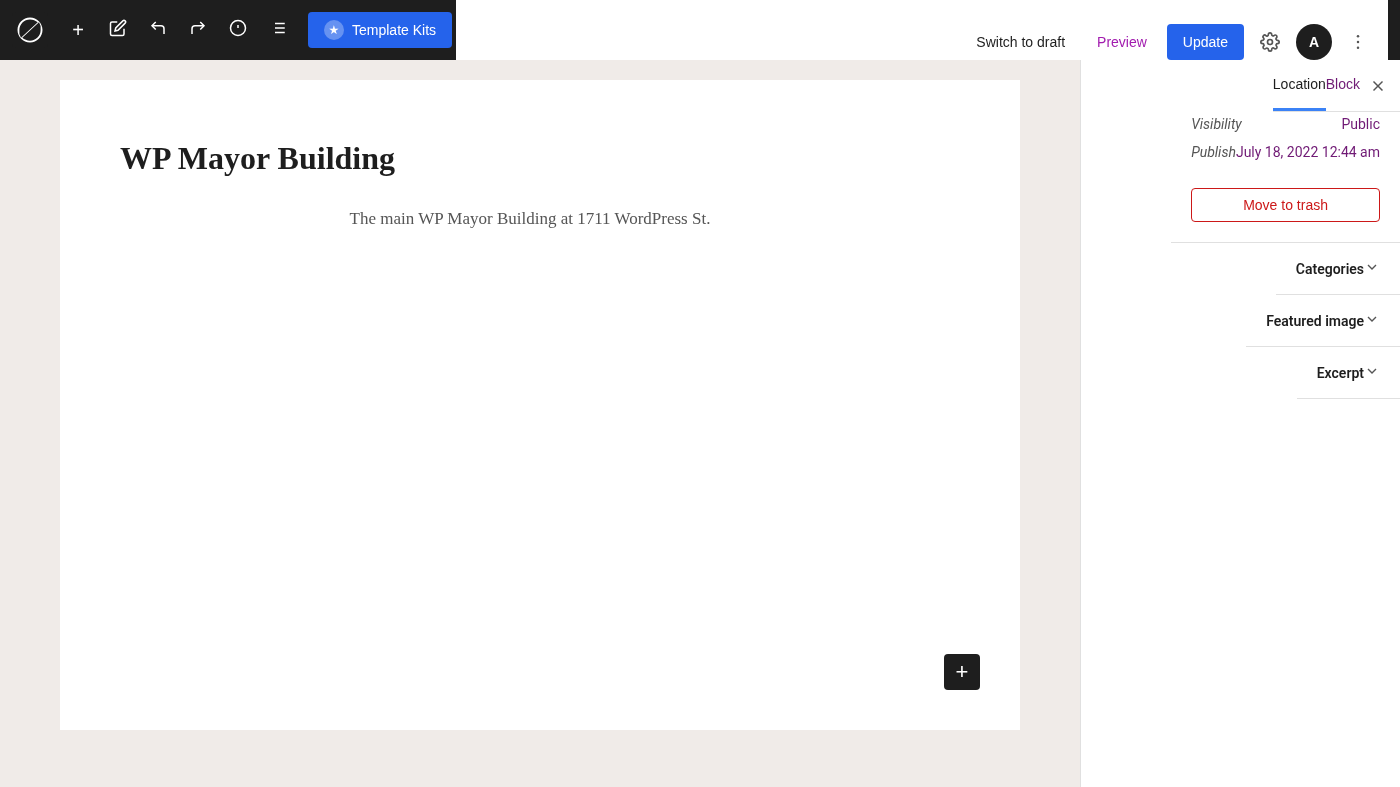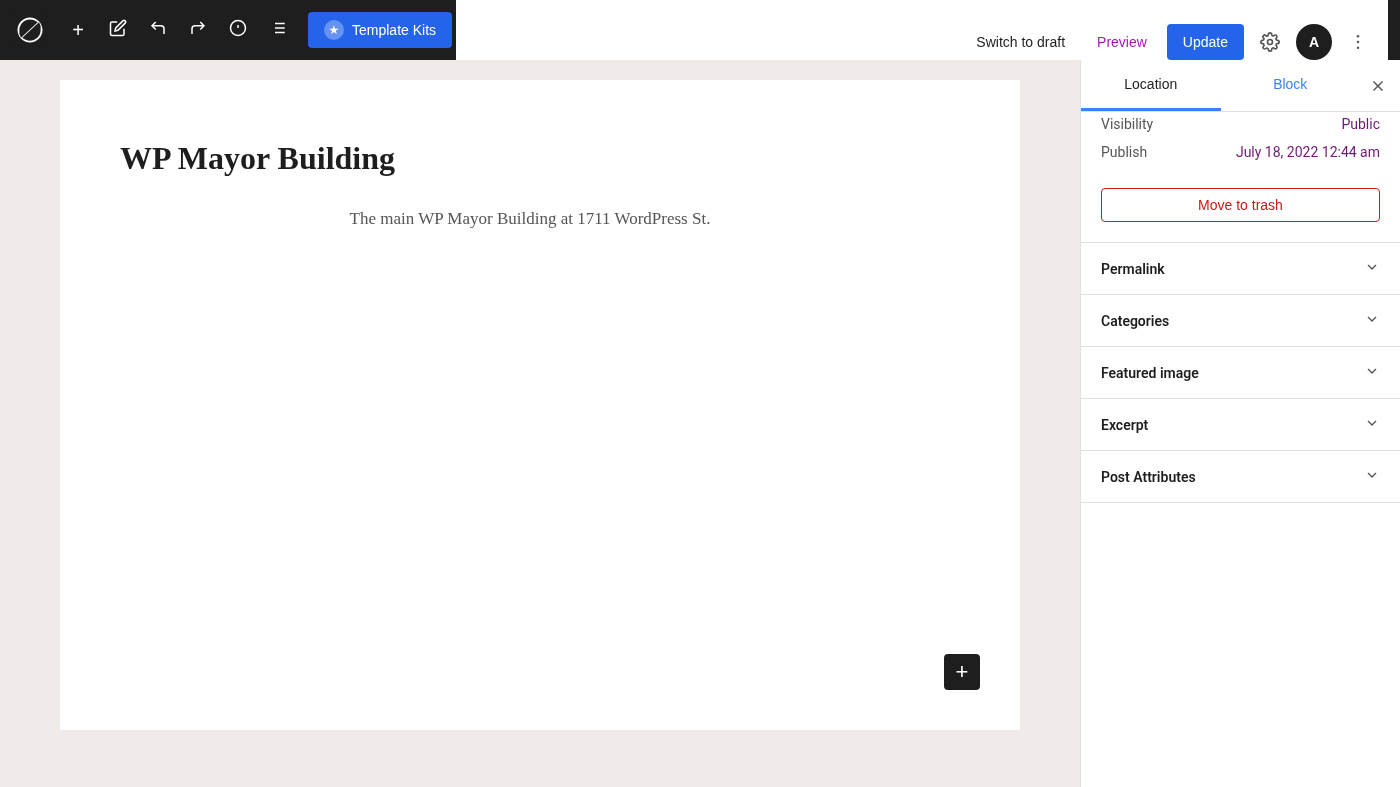"Location" .sidebar { align-items: none -> flex-end }
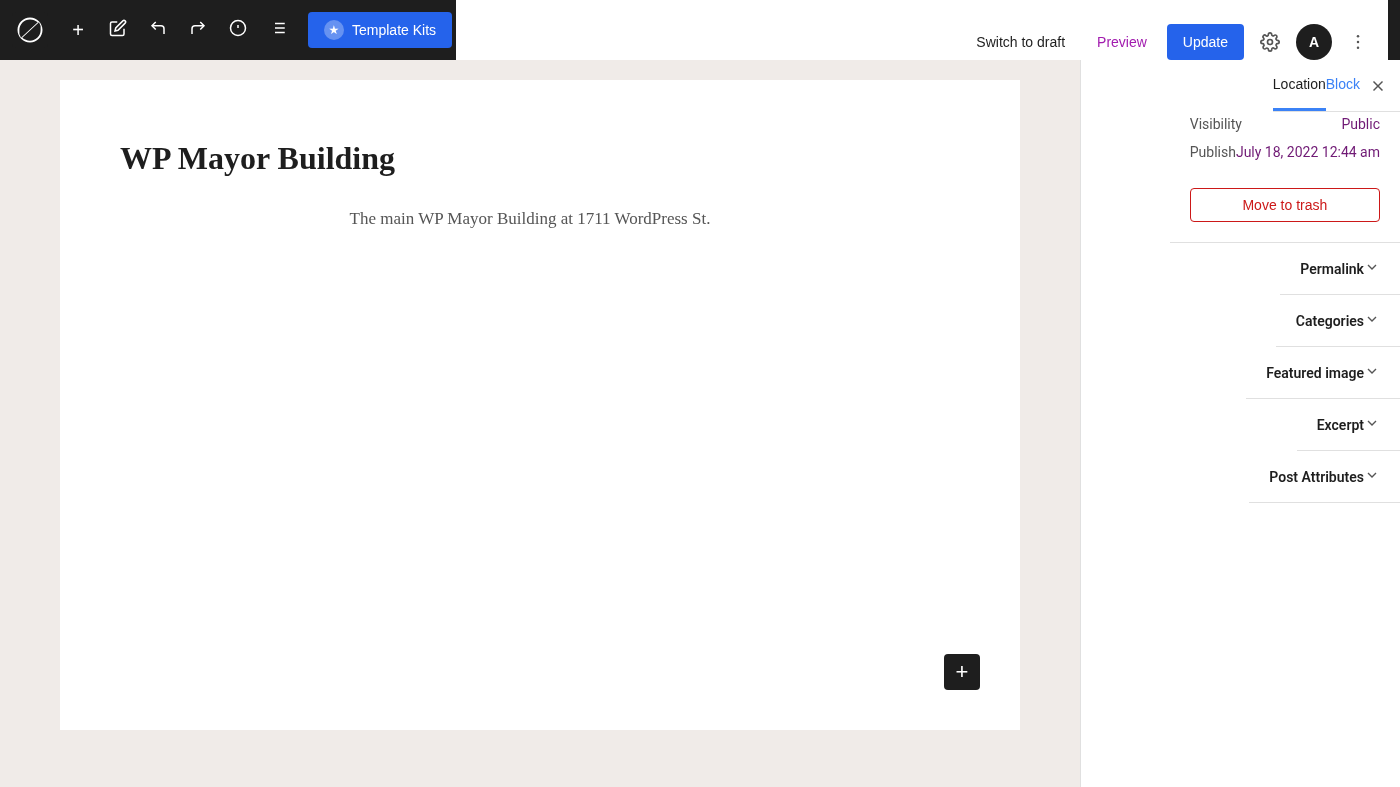"Block" .sidebar-tab { color: #3b82f6 -> #701a75 }
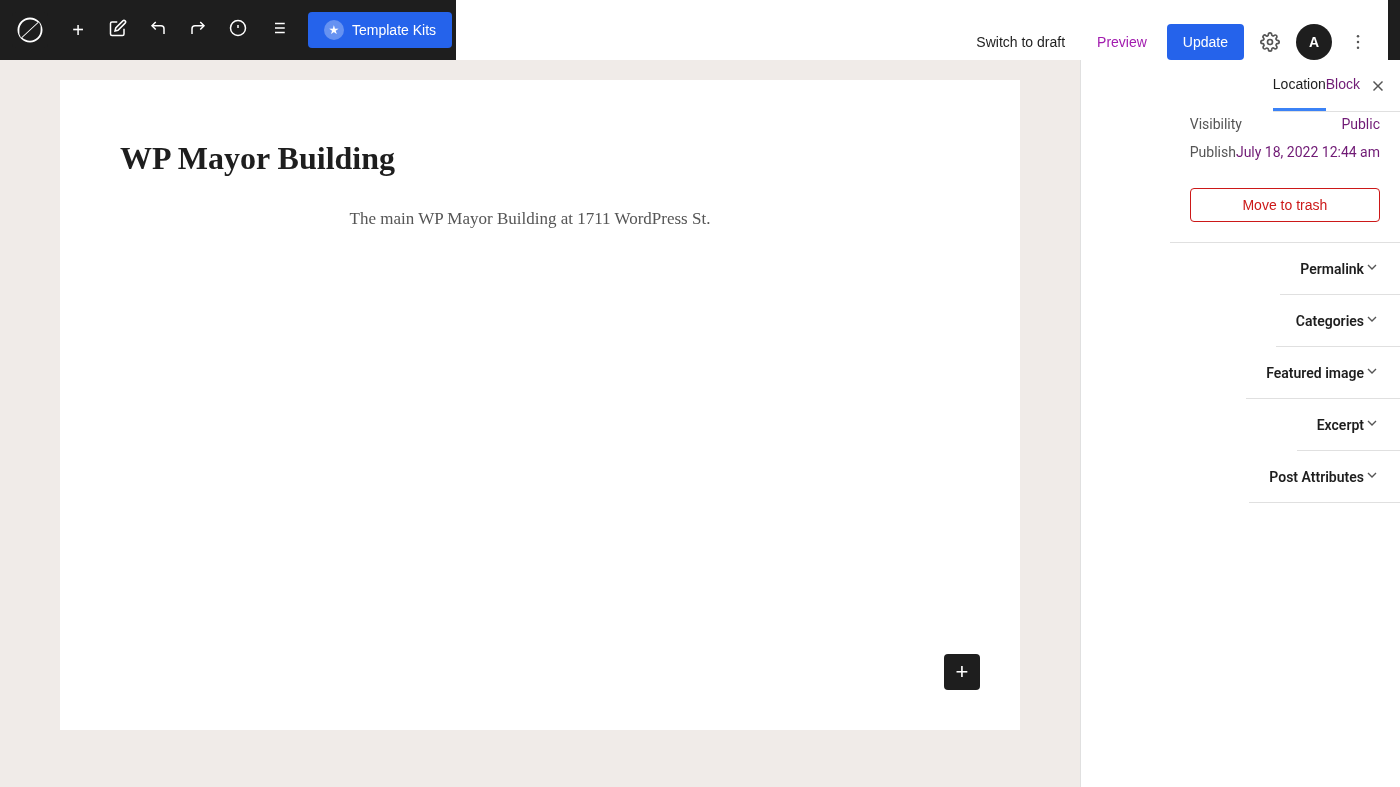"Visibility" .status-label { font-style: none -> italic }
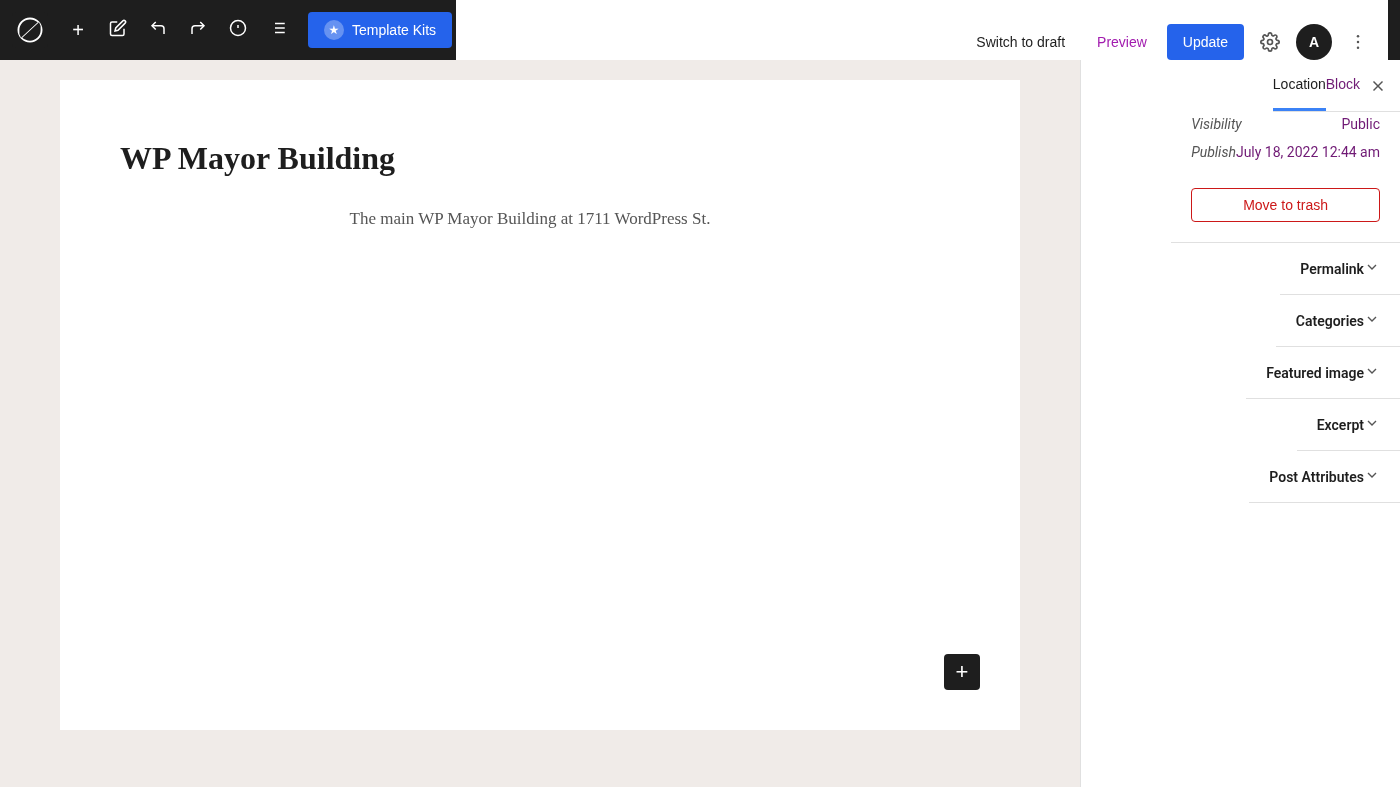"Permalink" div.sidebar-section { html: <div> <div> <span>Permalink</span> <span> <svg> <polyline></polyline> </svg> </span> </div> </div> -> none }
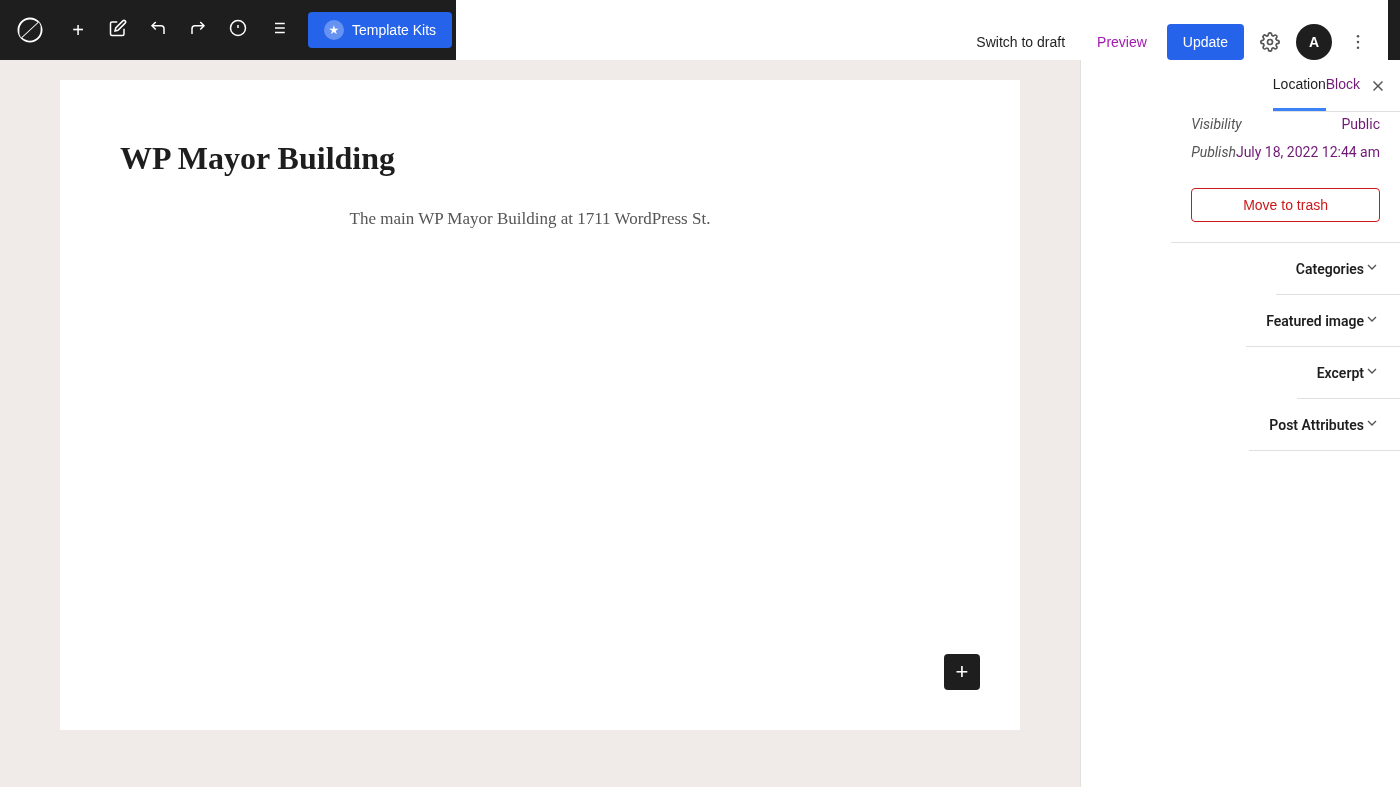"Post Attributes" div.sidebar-section { html: <div> <div> <span>Post Attributes</span> <span> <svg> <polyline></polyline> </svg> </span> </div> </div> -> none }
